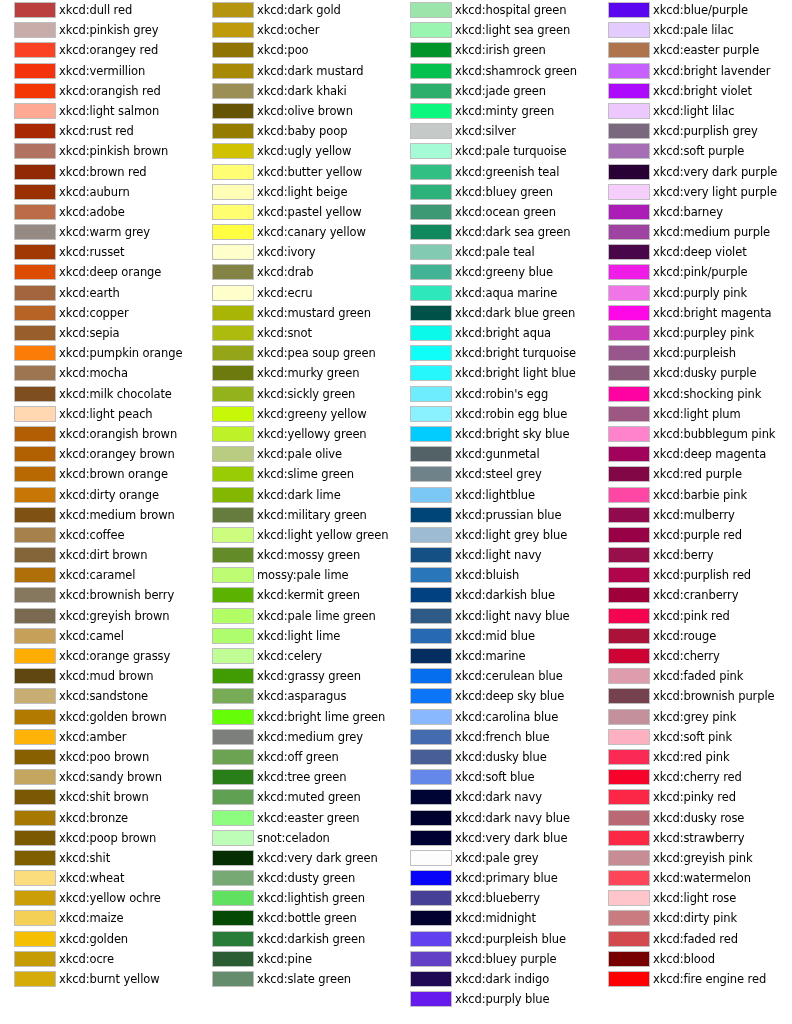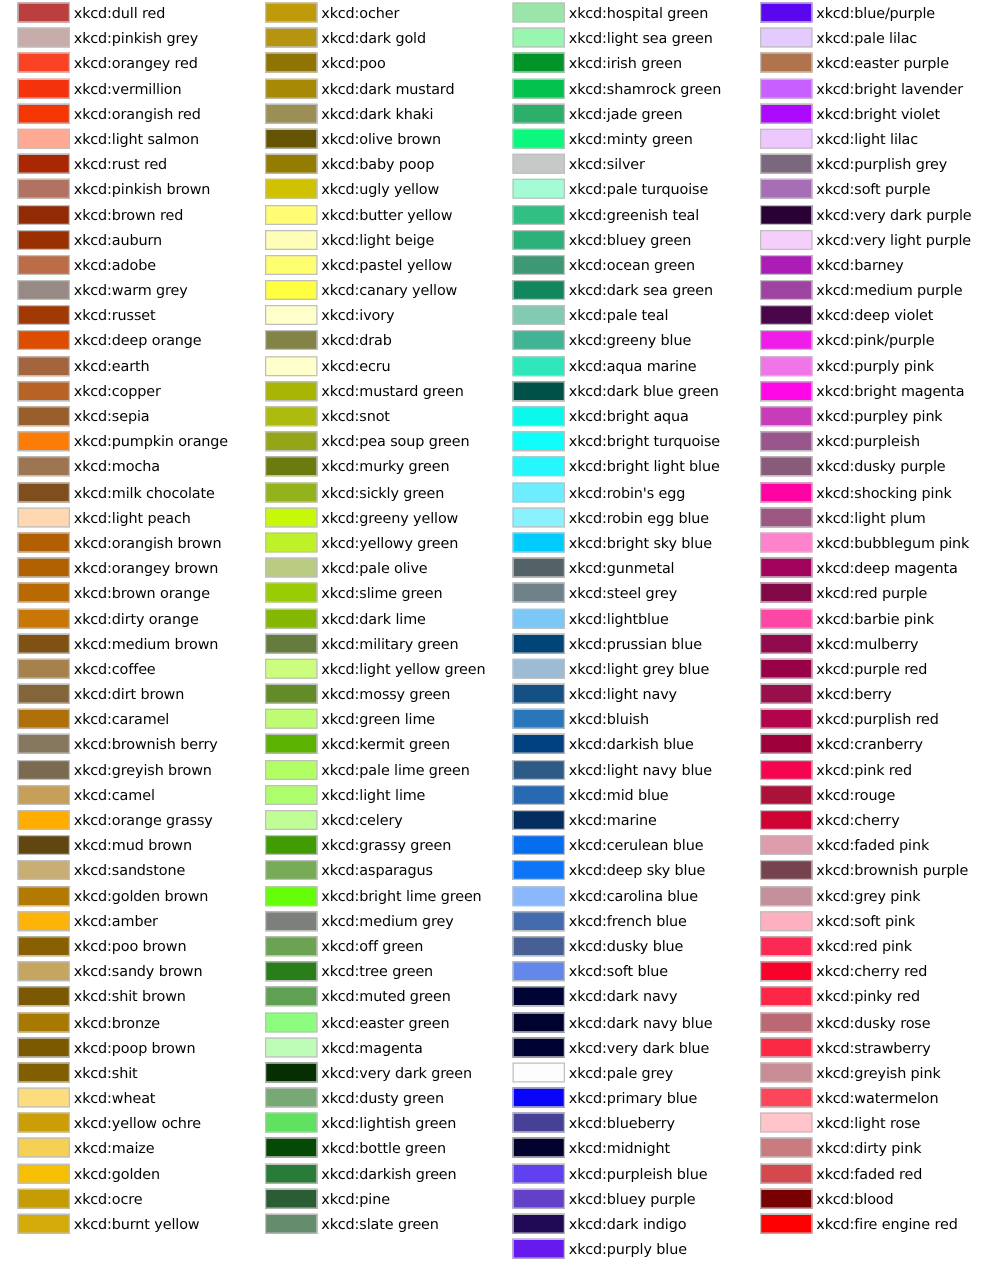"xkcd:ocher" div.color-row { order: before "xkcd:dark gold" -> after "xkcd:dark gold" }
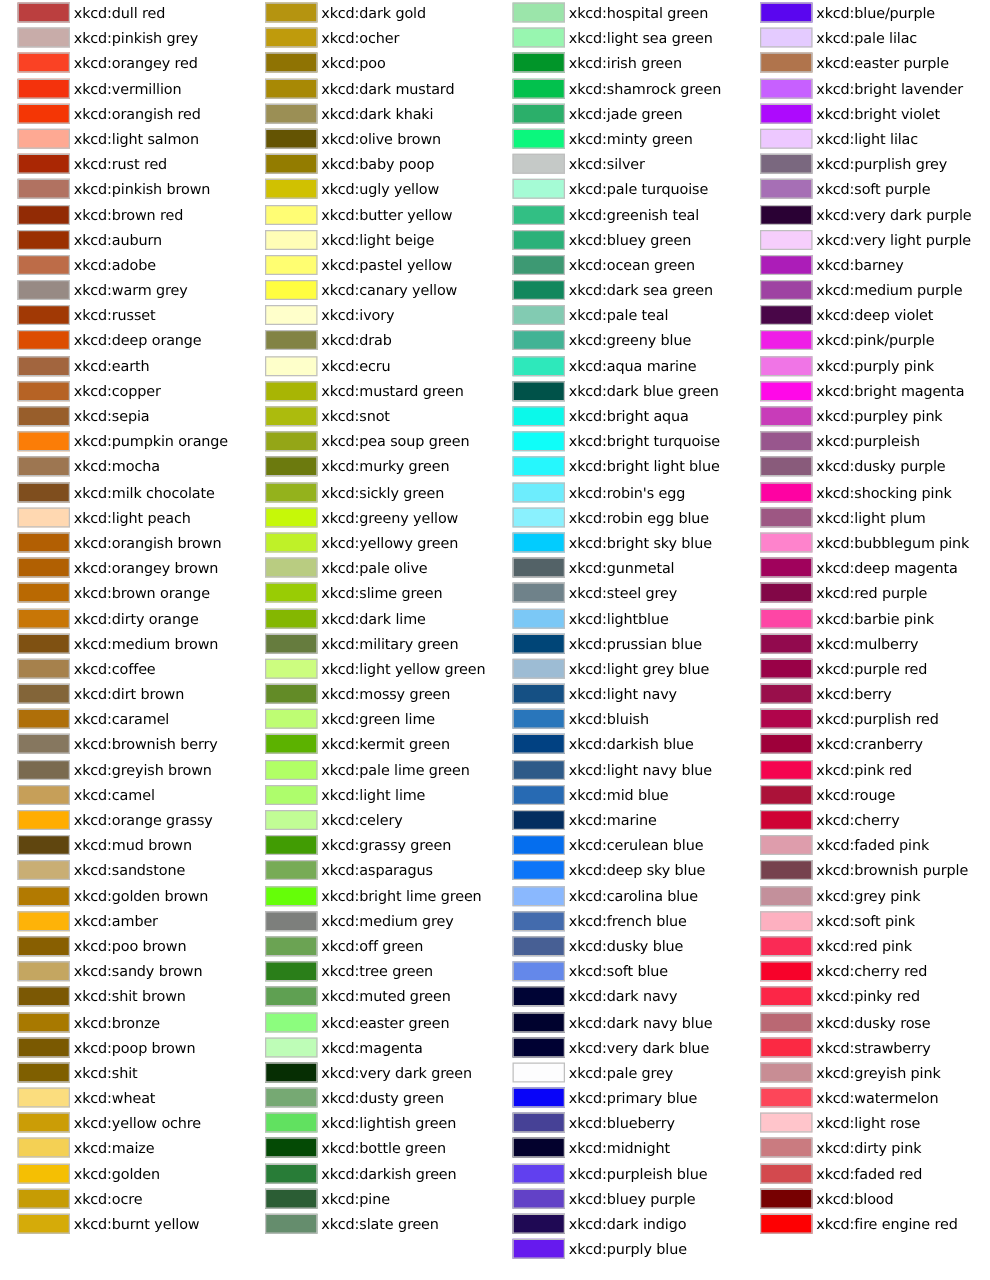"xkcd:green lime" span.swatch-label { text: xkcd:green -> mossy:pale }
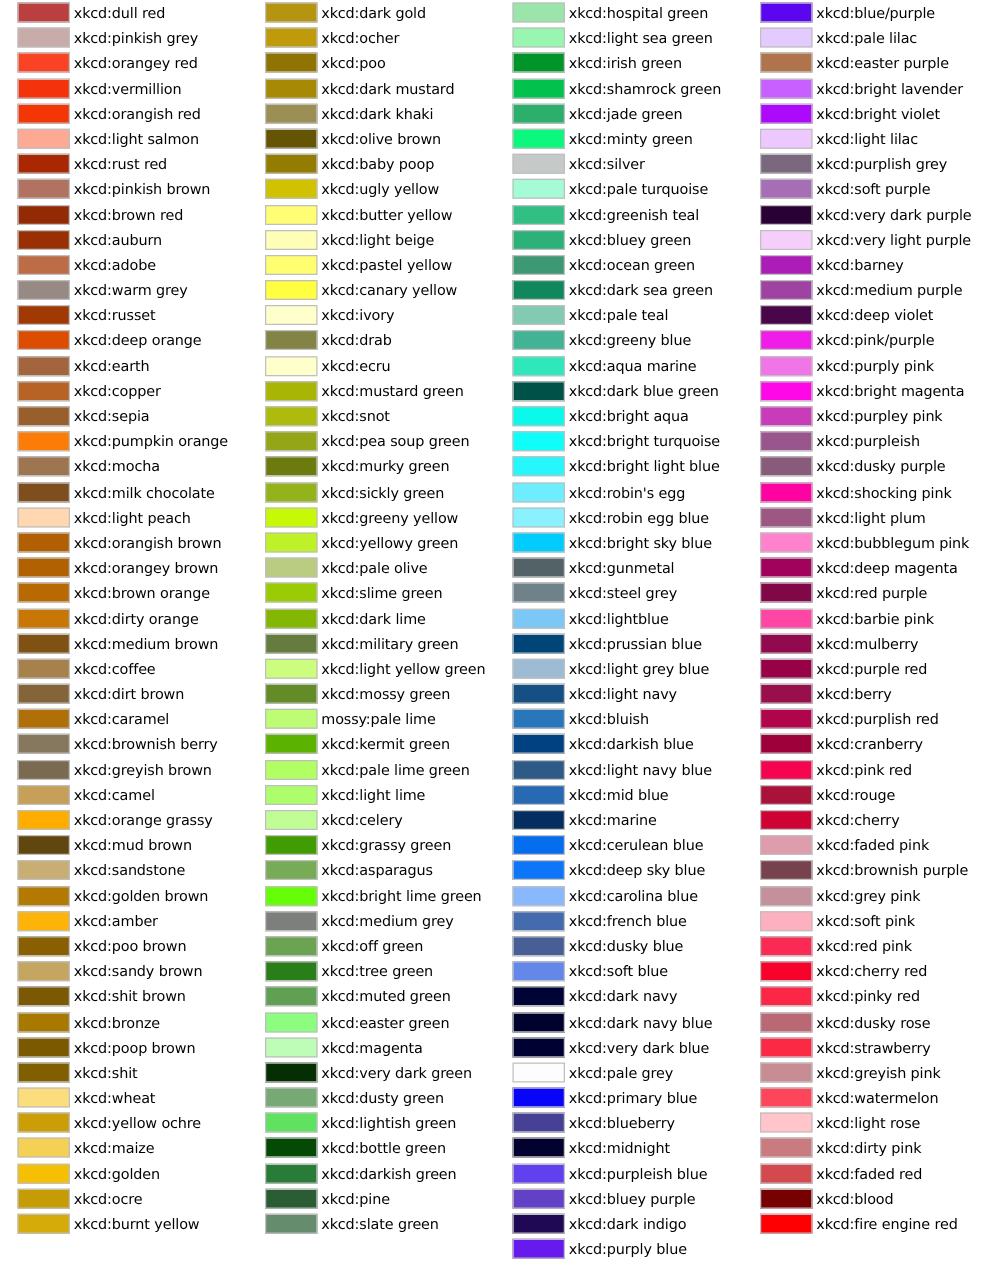"xkcd:magenta" span.swatch-label { text: xkcd:magenta -> snot:celadon }
